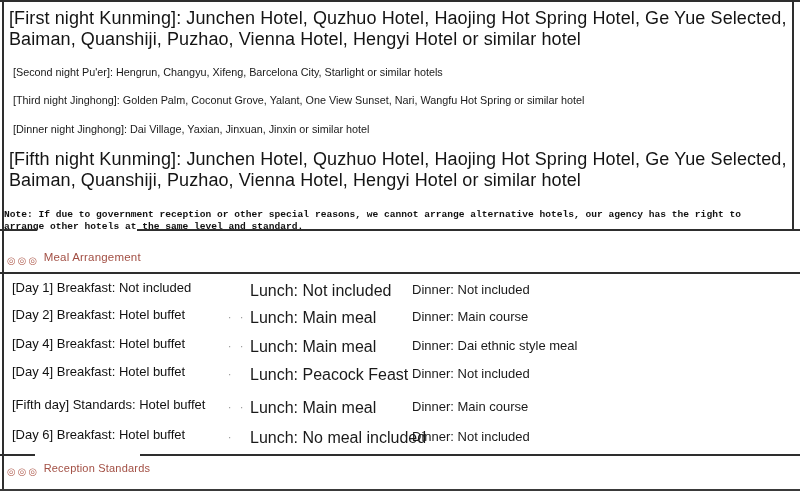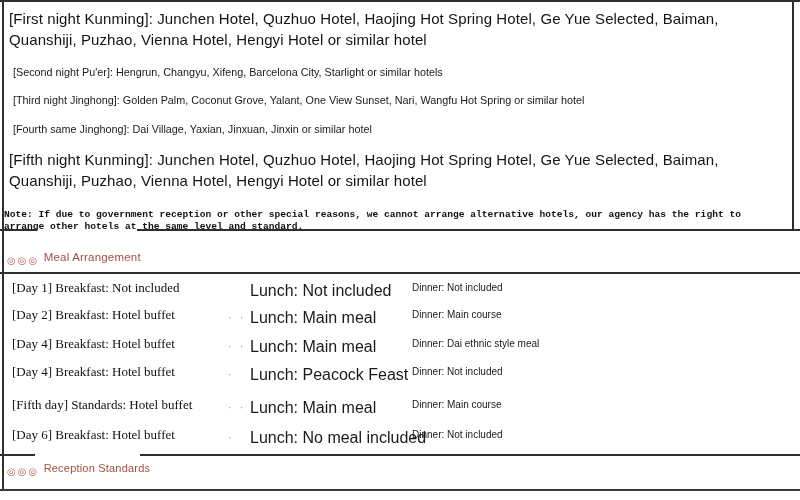"[First night Kunming]: Junchen Hotel," .hotel-line.lg { font-size: 15px -> 18px }
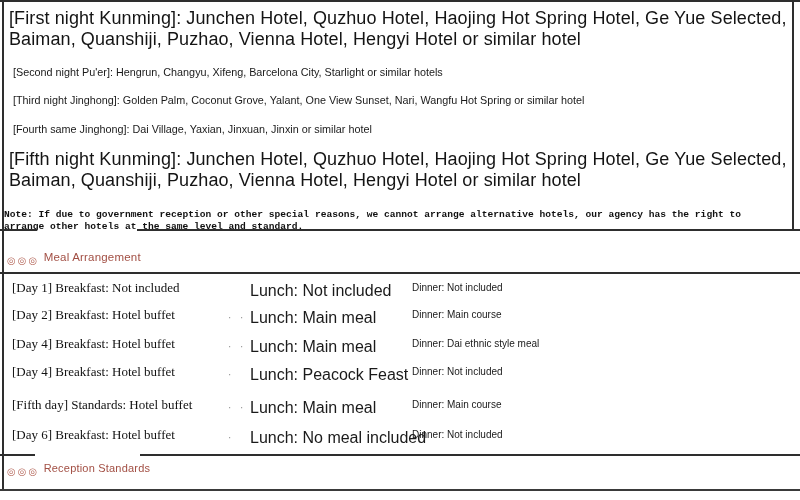"[Fourth same Jinghong]: Dai Village," p.hotel-line { text: Fourth same -> Dinner night }
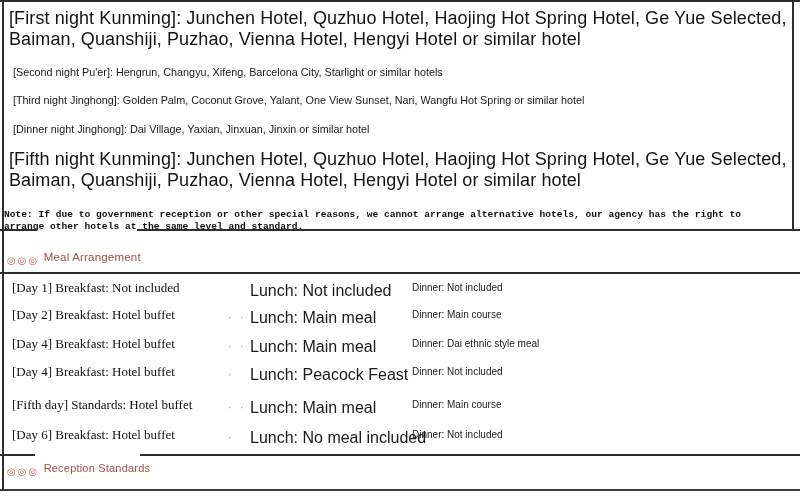"[Day 1] Breakfast: Not included" .meal-row .bk { font-family: Liberation Serif, serif -> none }
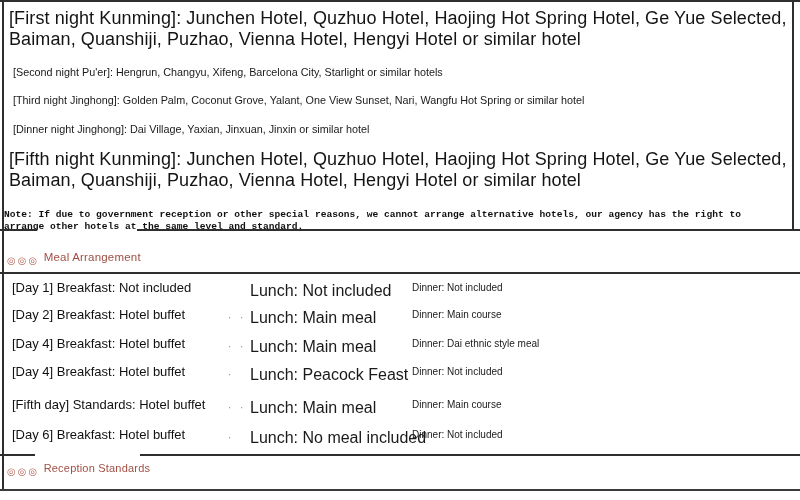"Dinner: Not included" .meal-row .dn { font-size: 10px -> 13px }
